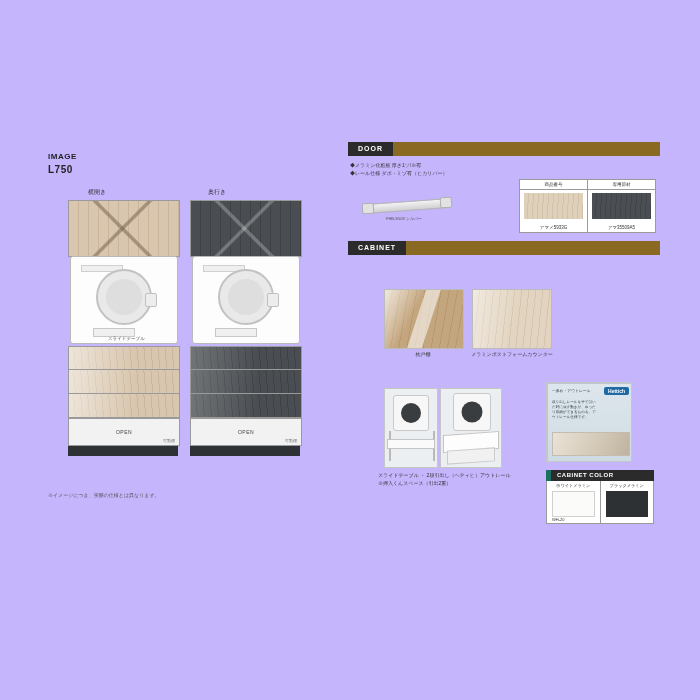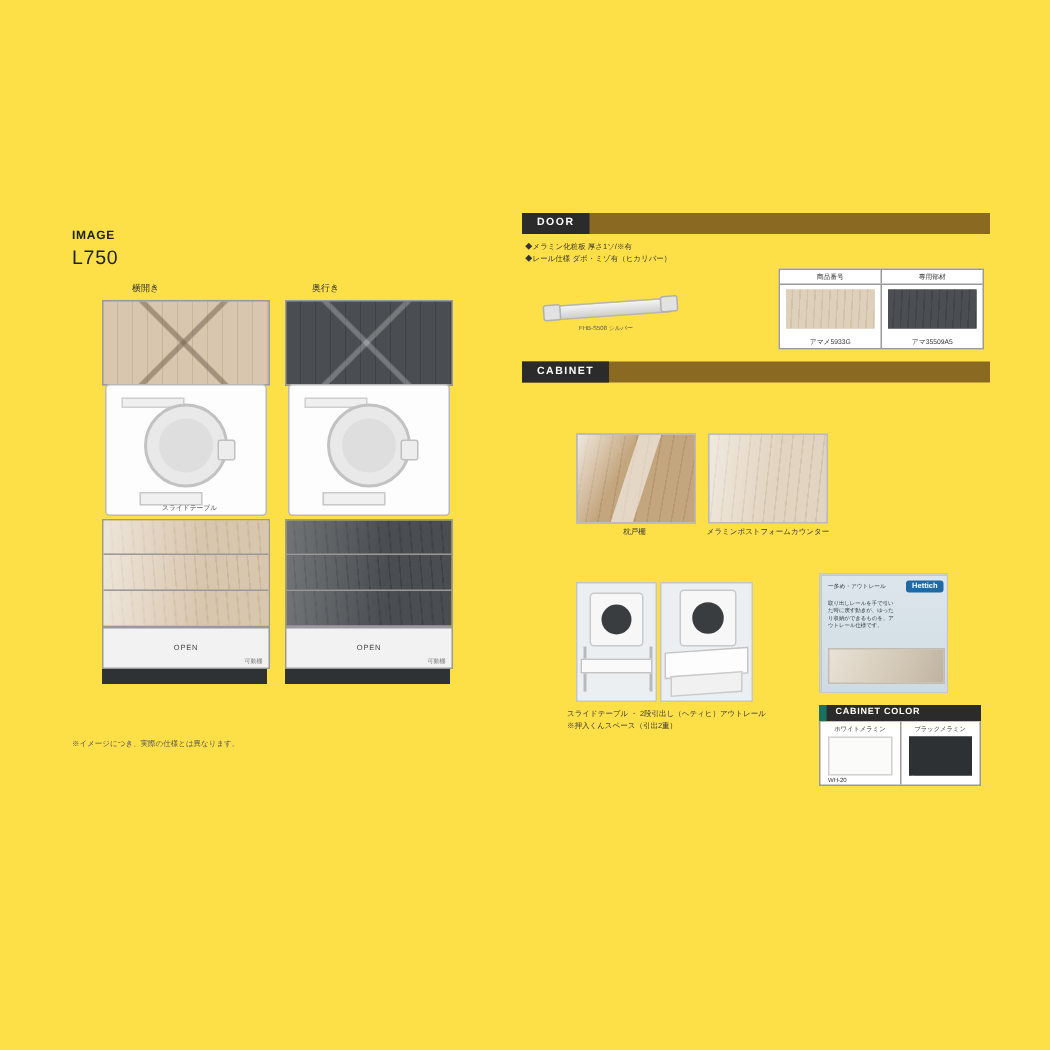"IMAGE" .page { background: #fde047 -> #c4b5fd }
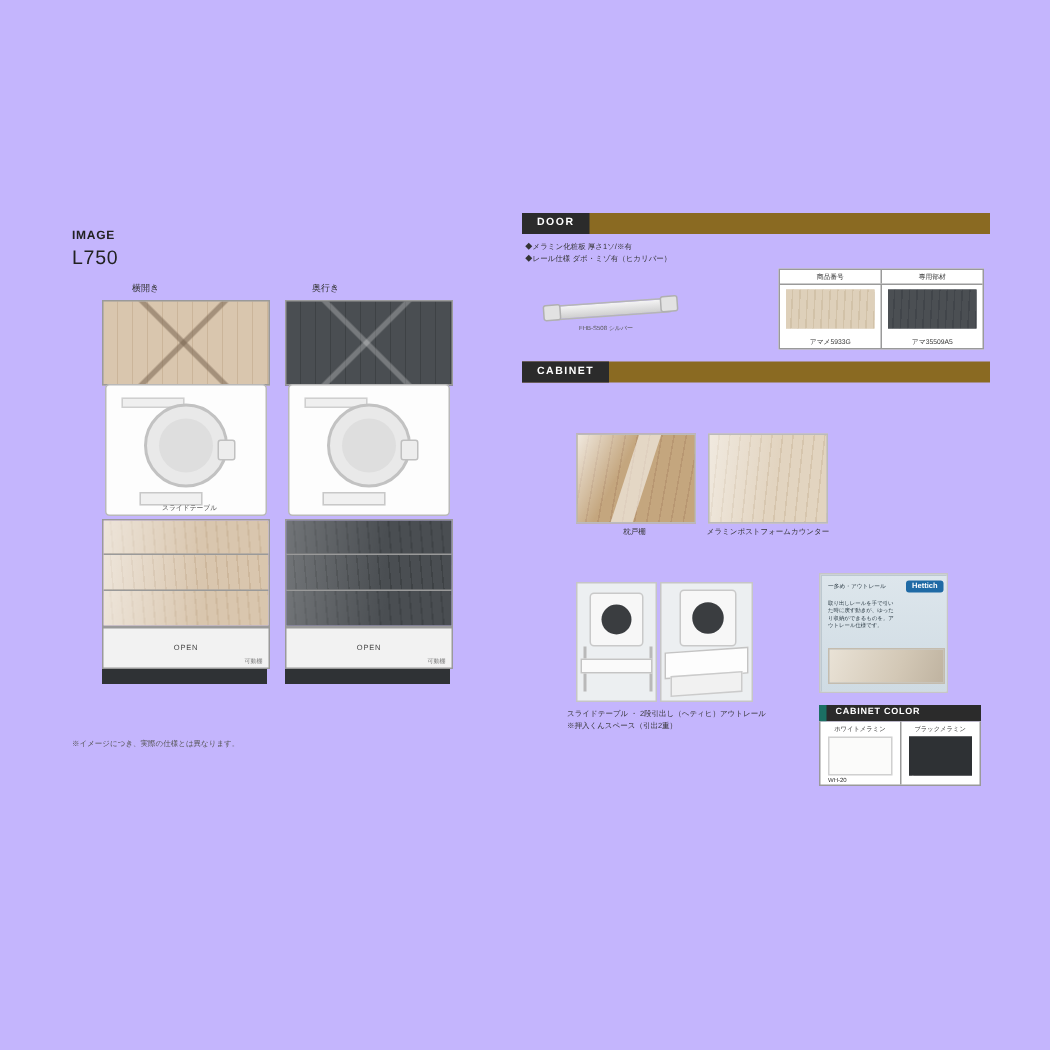"L750" .img-title2 { font-size: 13px -> 10px; font-weight: normal -> bold }
